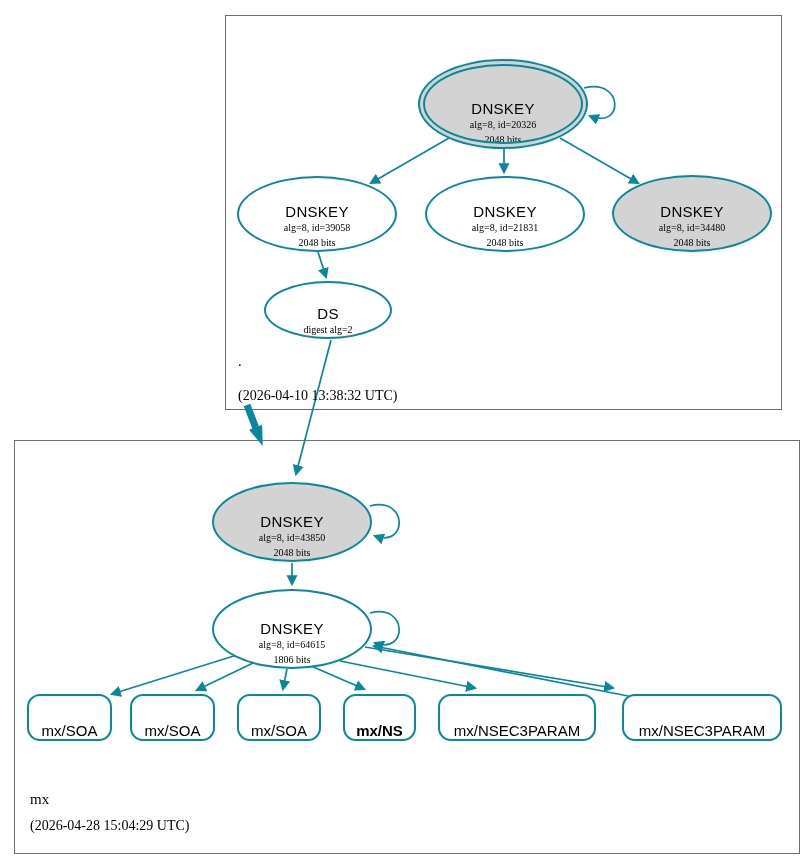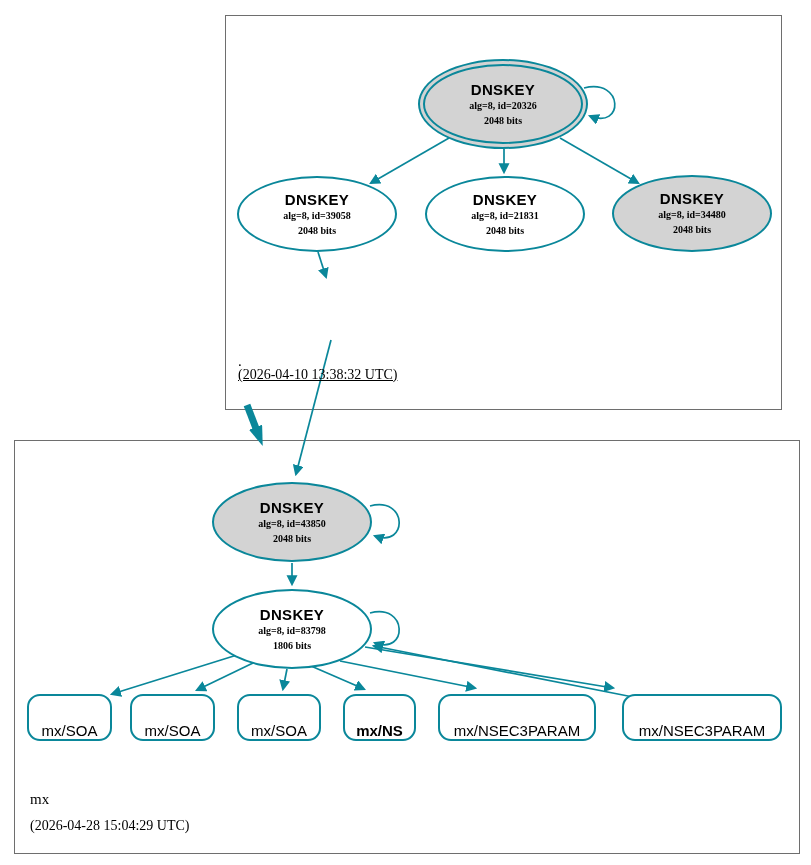"DNSKEY" .node { font-weight: bold -> none; justify-content: center -> flex-end }
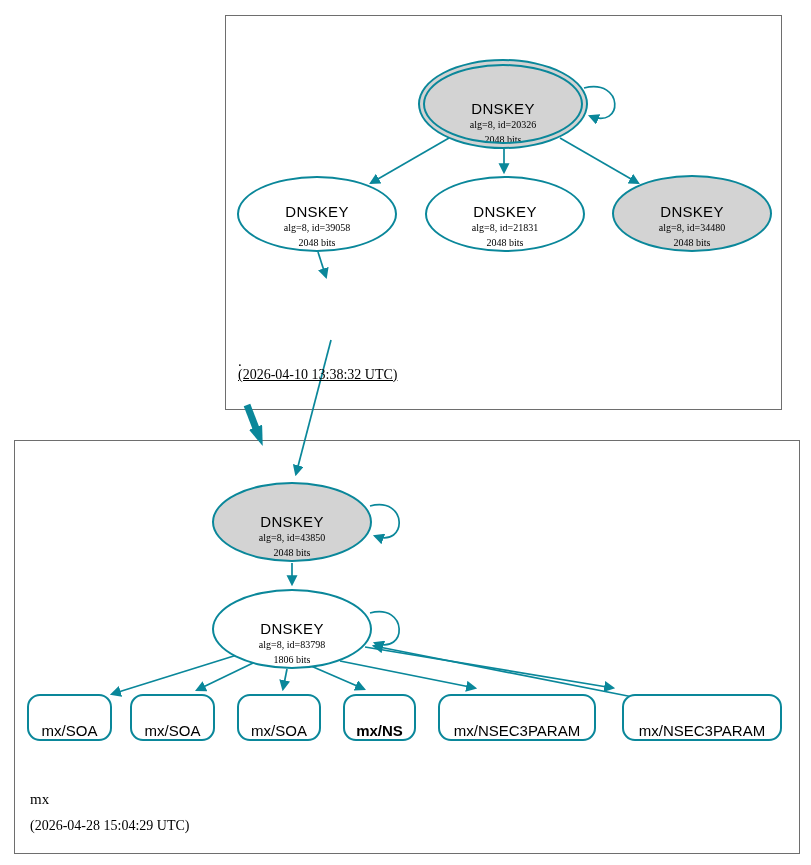"DS" div.node { html: none -> <div> <span>DS</span> <span>digest alg=2</span> </div> }
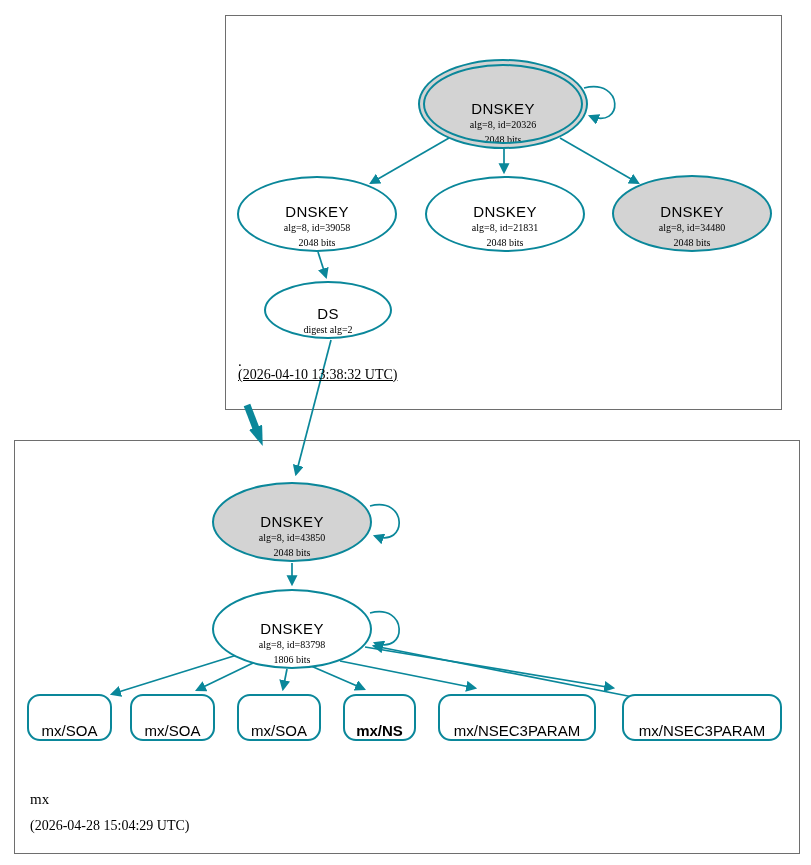"(2026-04-10 13:38:32 UTC)" div.zone-ts { text-decoration: underline -> none; top: 367px -> 388px }
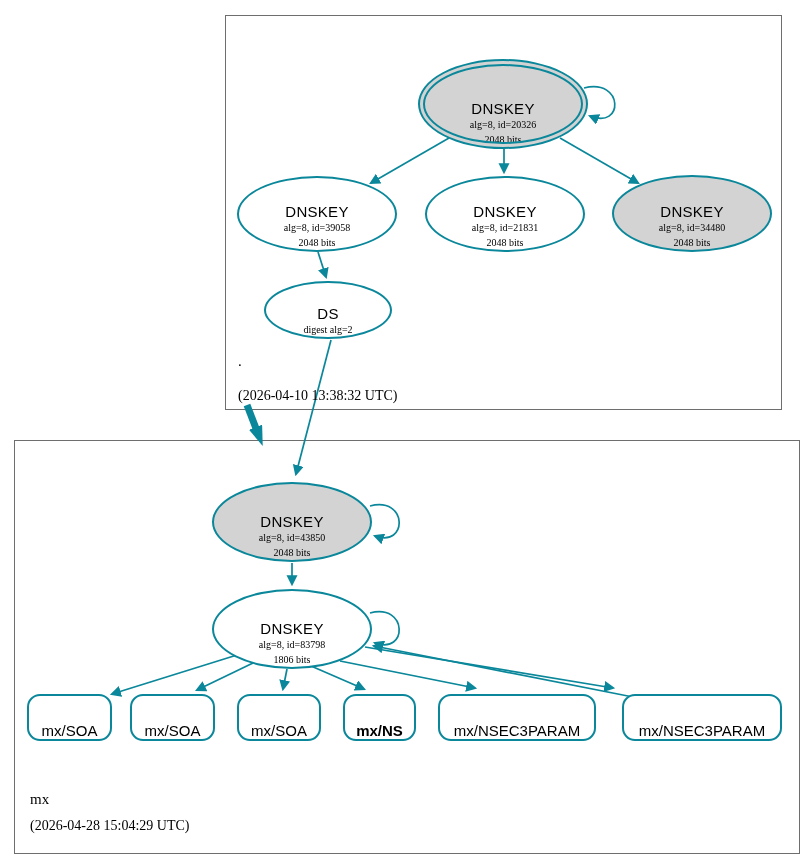"alg=8, id=83798" span.detail { text: 83798 -> 64615 }
